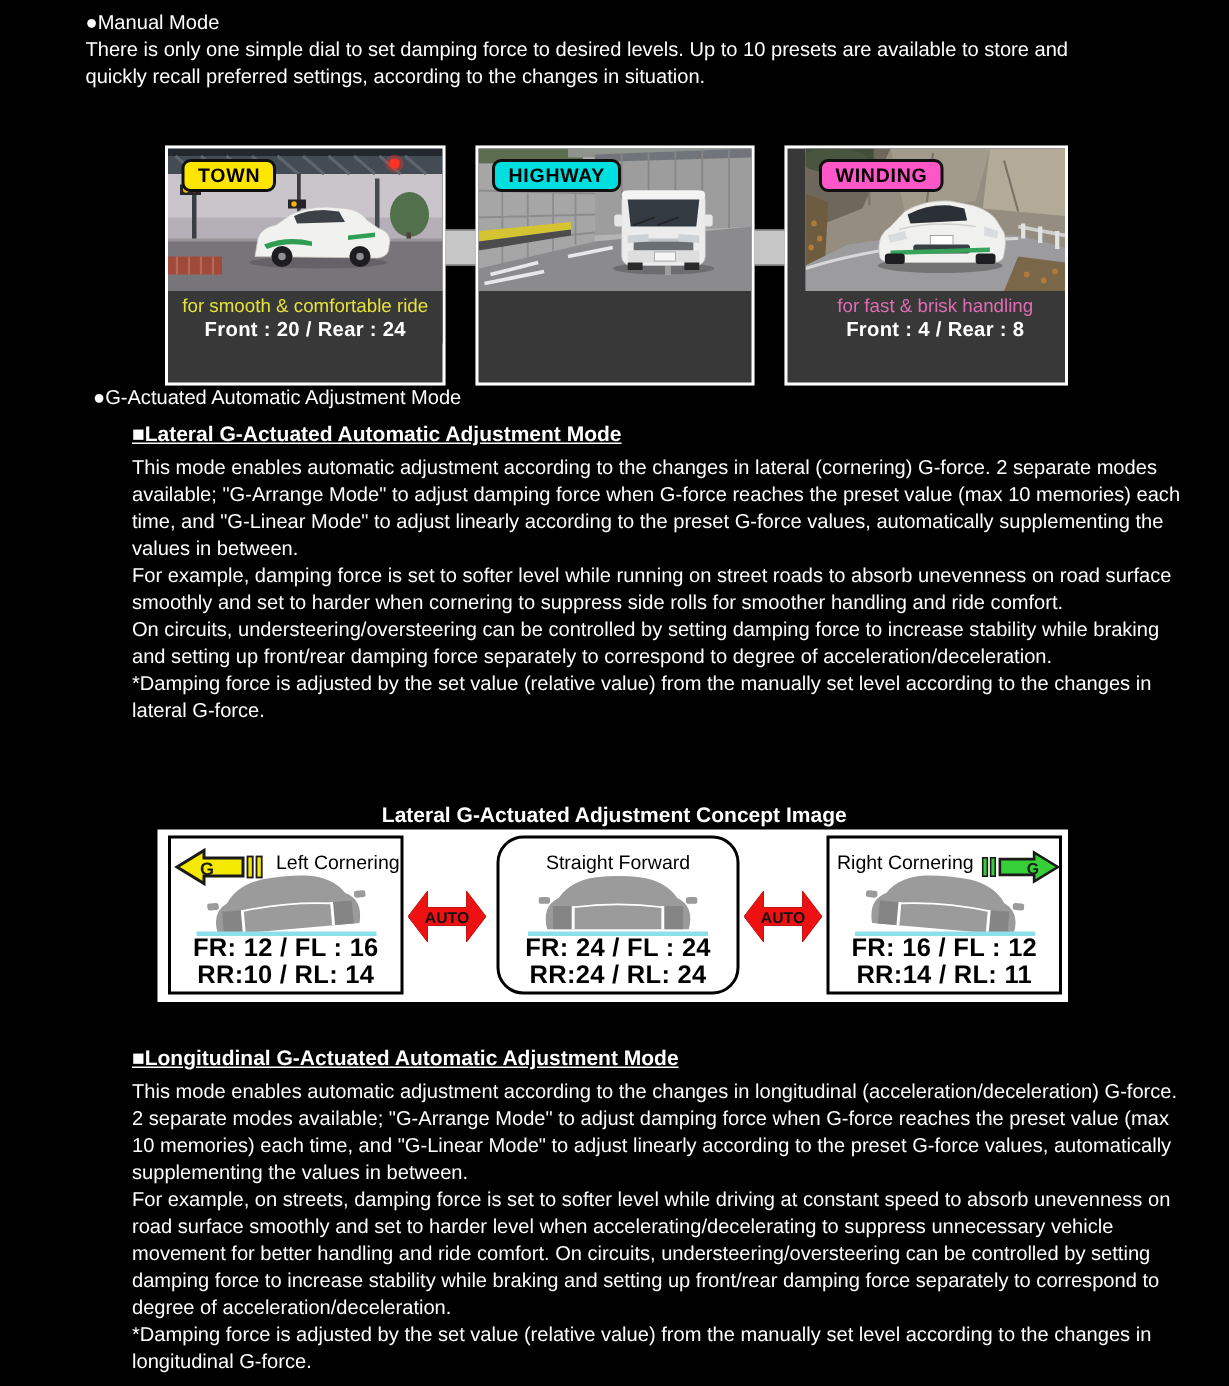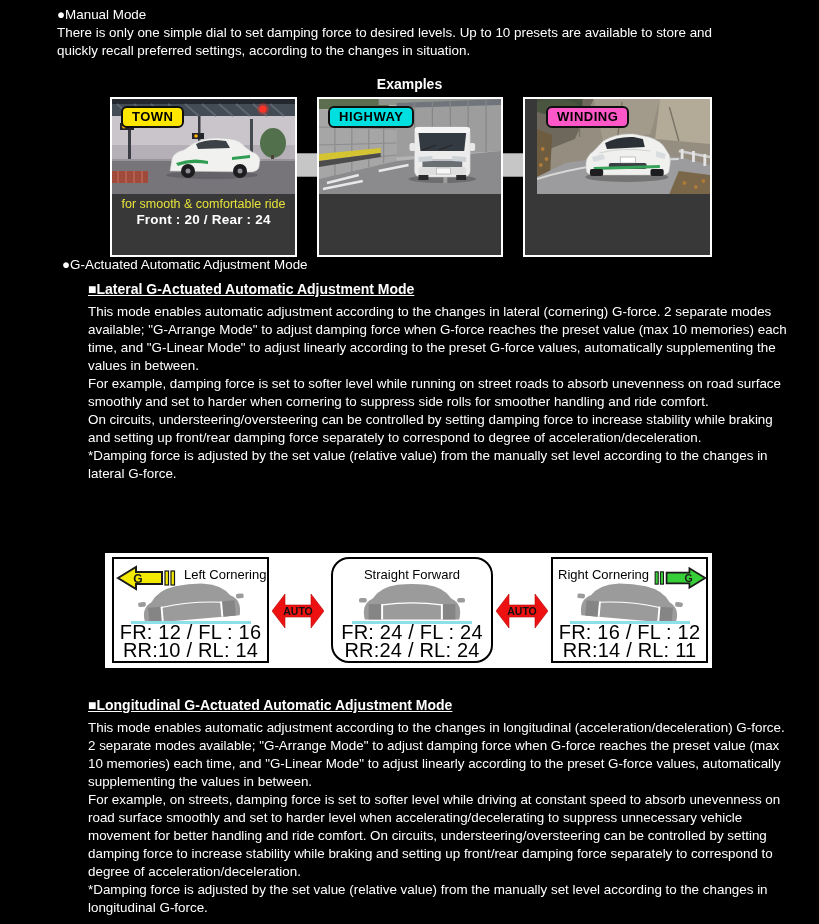"Examples" div.abs { html: <div>Examples</div> -> none }
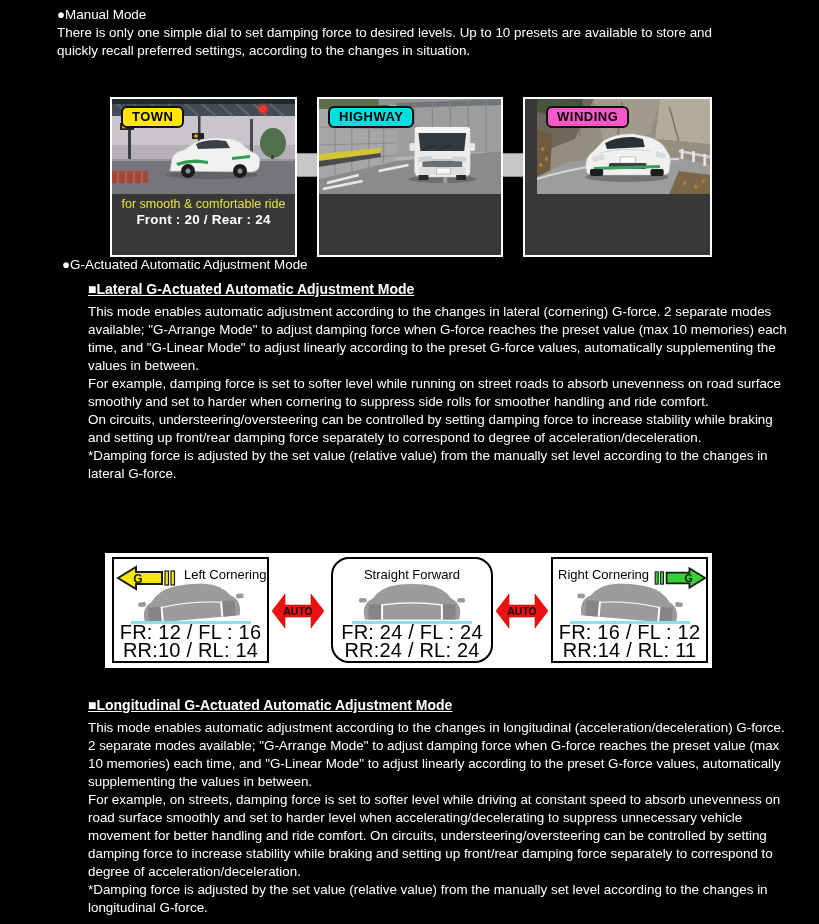"for fast & brisk handling" div.caption { html: none -> <div> <div>for fast &amp; brisk handling</div> <div>Front : 4 / Rear : 8</div> </div> }
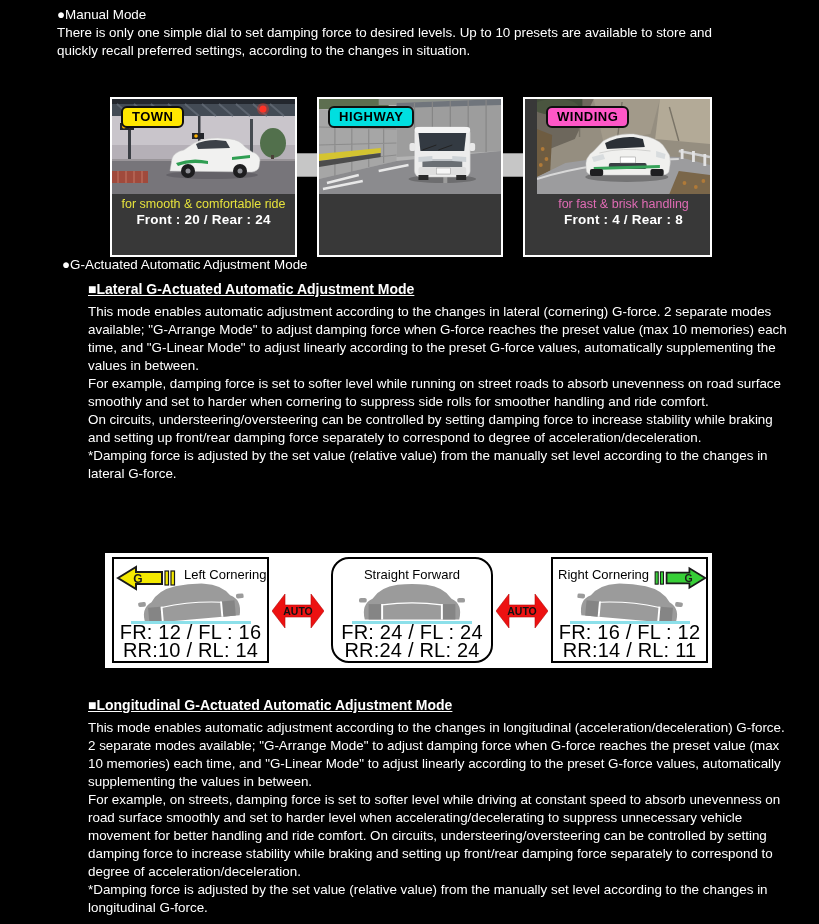"Lateral G-Actuated Adjustment Concept" div.abs { html: none -> <div>Lateral G-Actuated Adjustment Concept Image</div> }
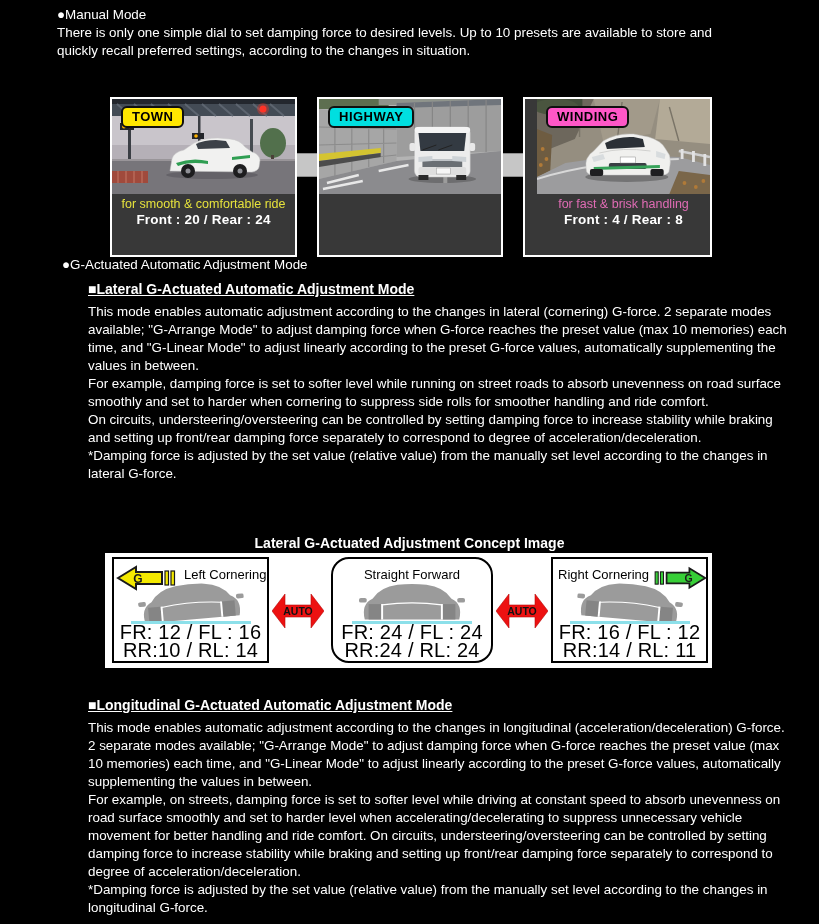"FR: 12 / FL :" .values { font-size: 20px -> 17px; font-weight: normal -> bold }
